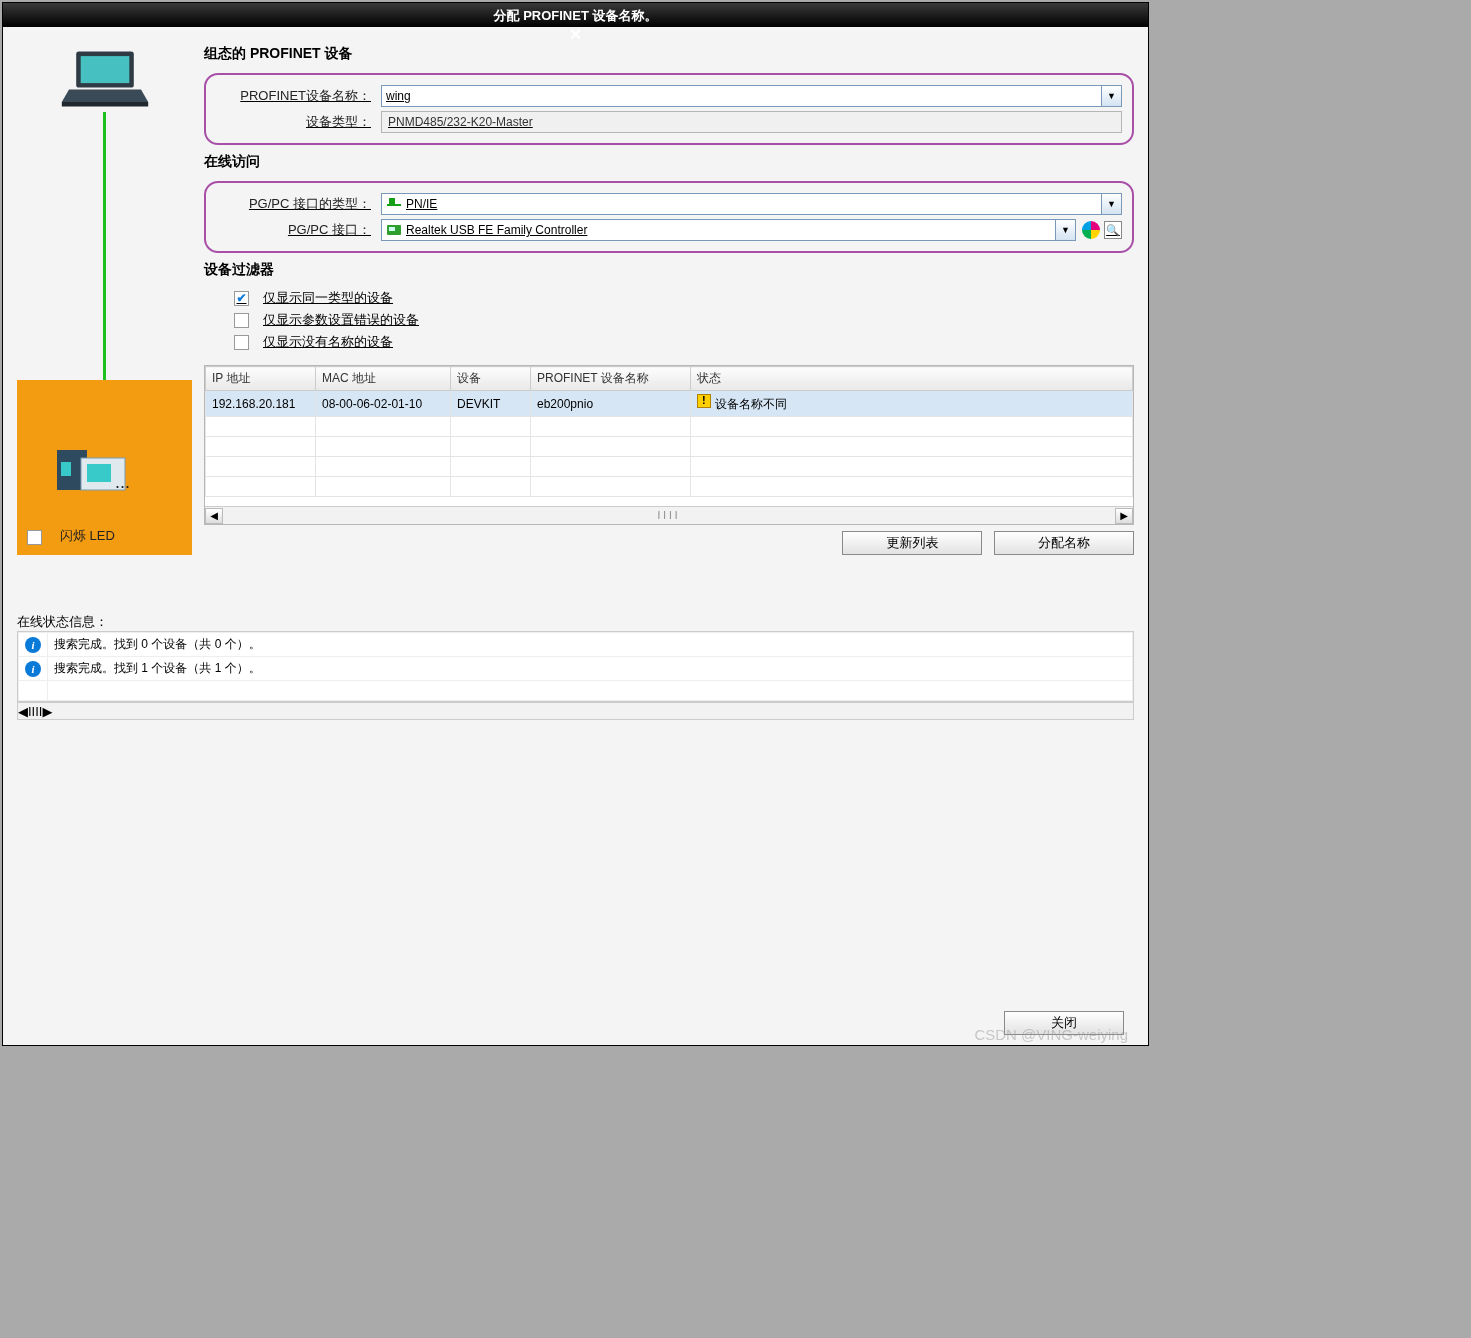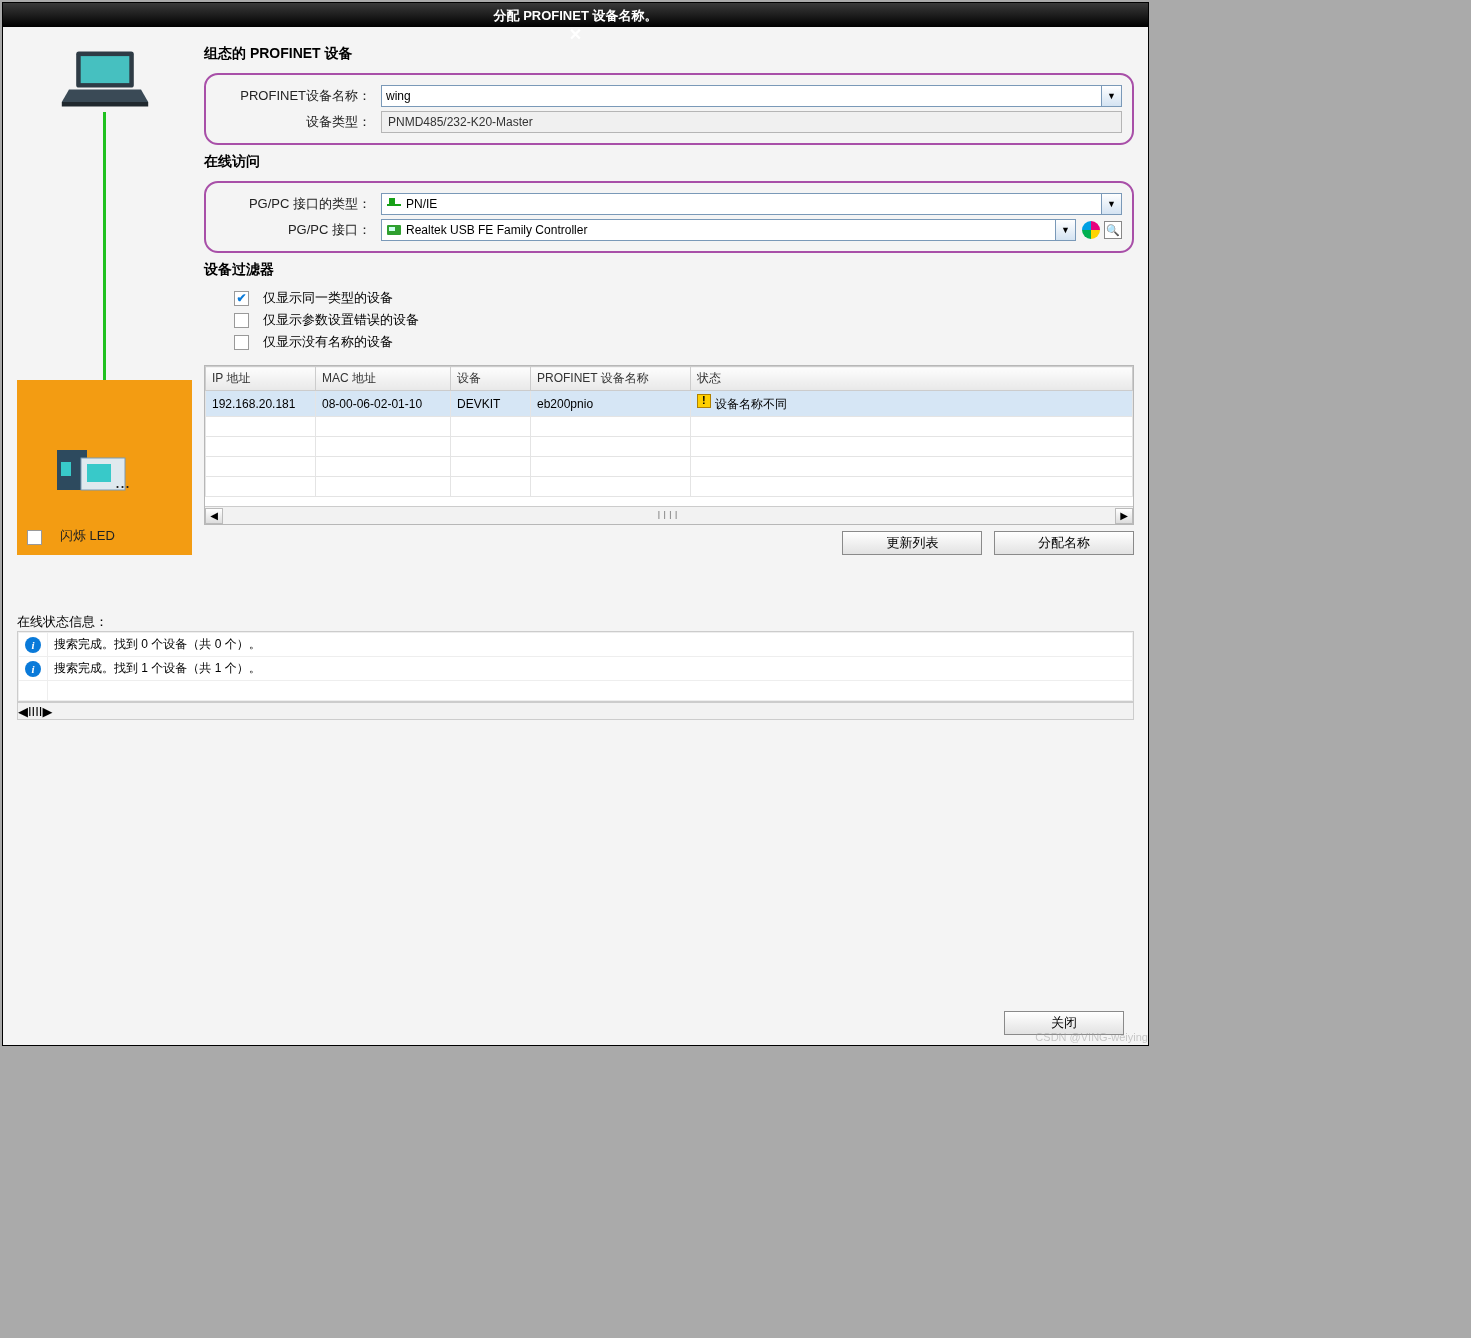"PROFINET设备名称：" .row { text-decoration: none -> underline }
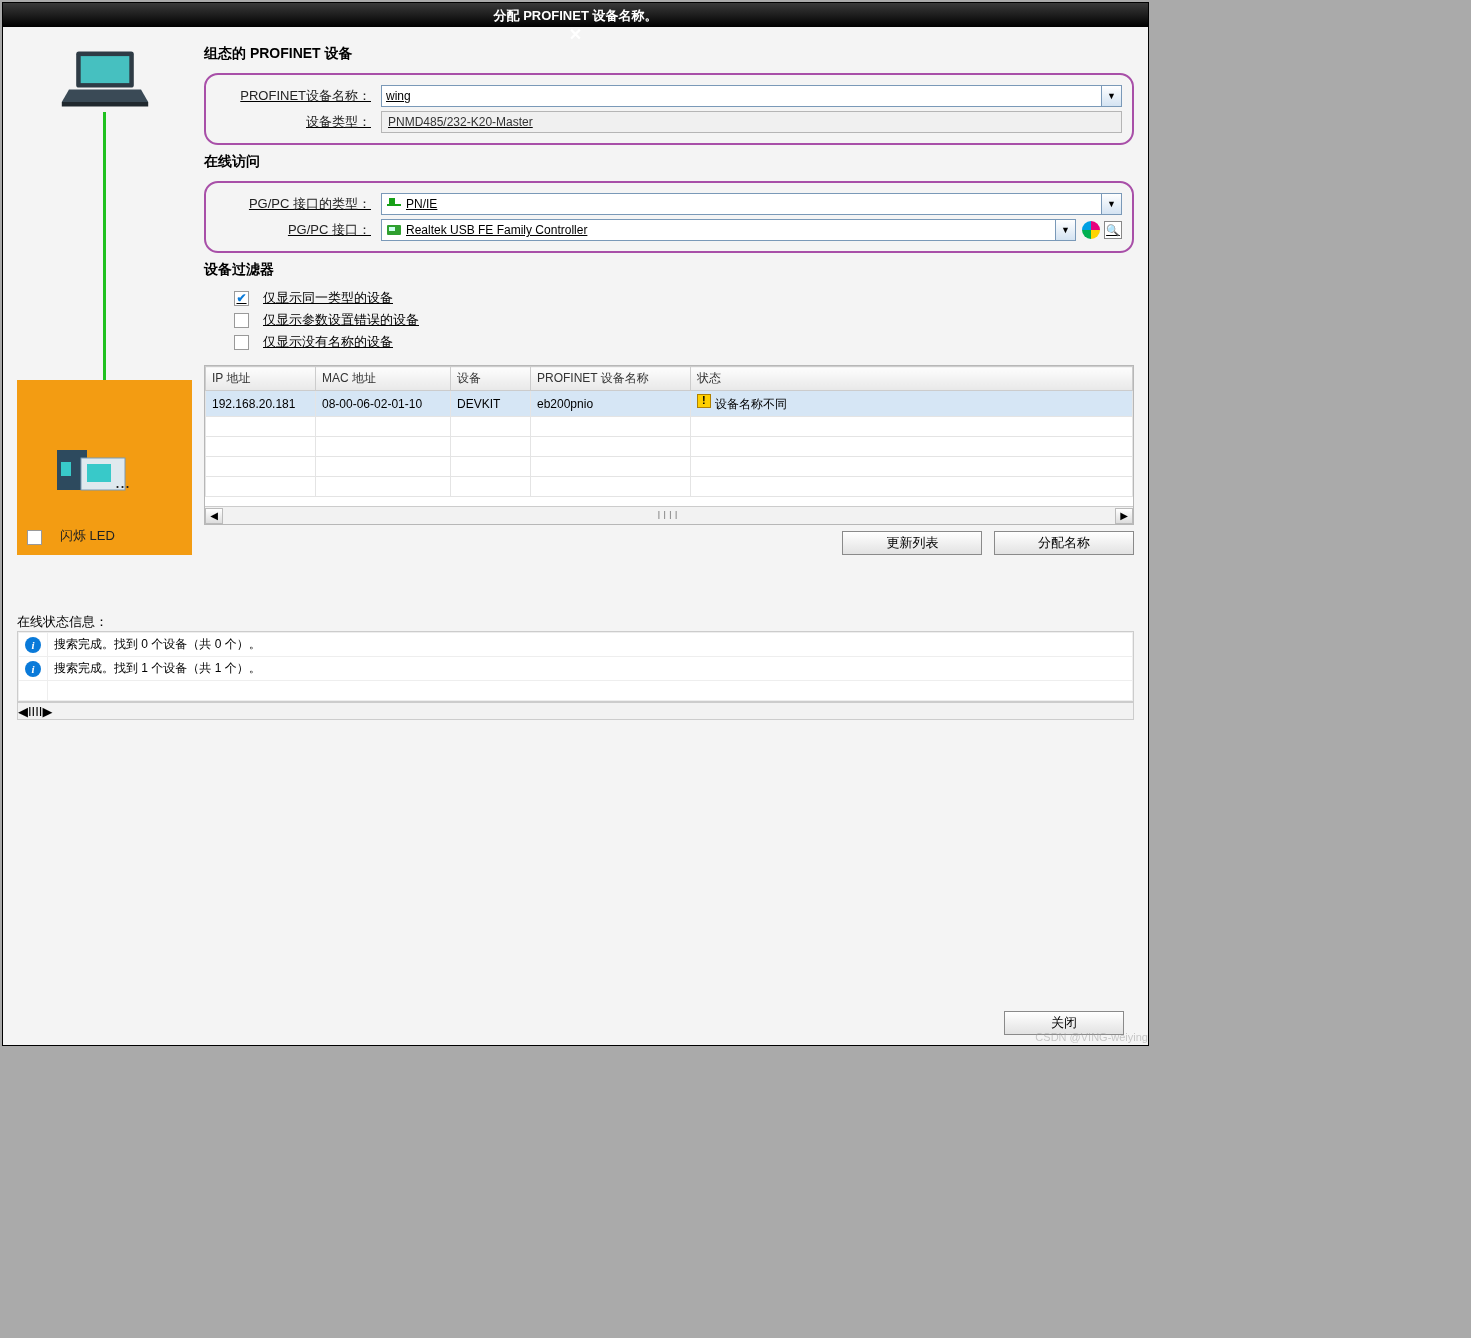"CSDN @VING-weiying" .watermark { font-size: 11px -> 15px; right: 0 -> 20px }
